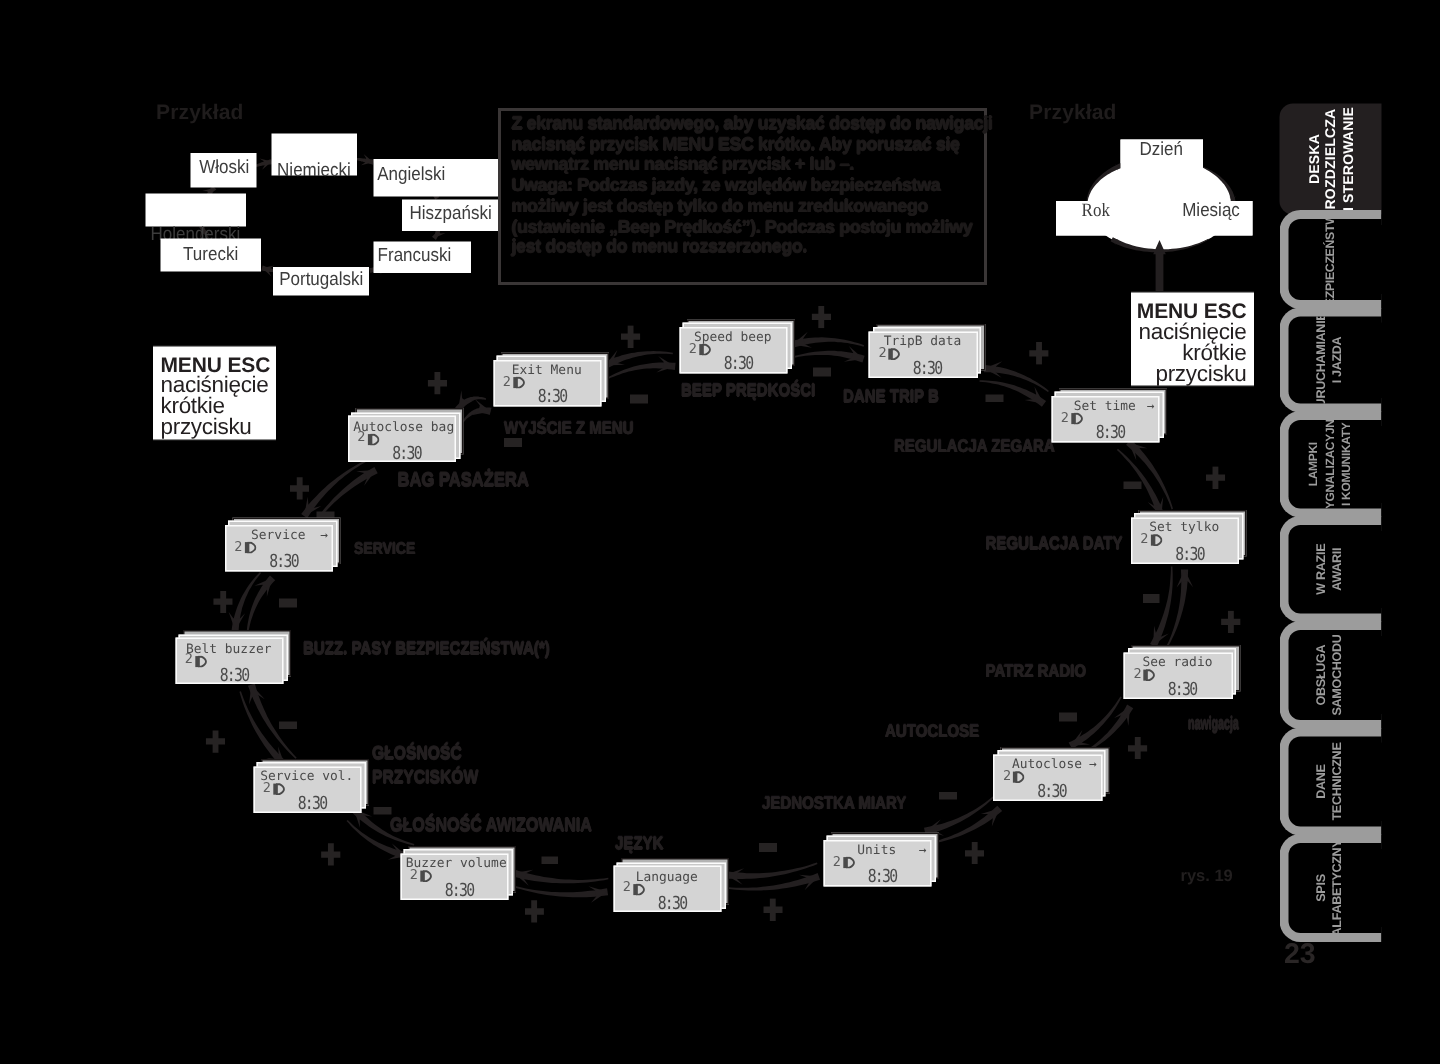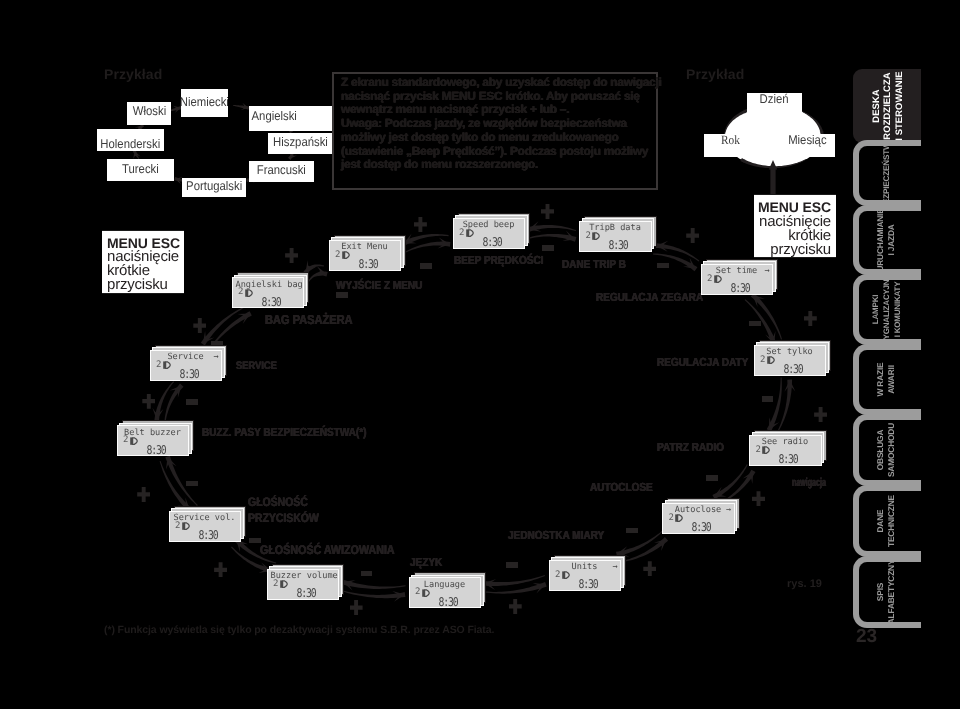"Niemiecki" div.wbox { padding-top: 7px -> 18px; width: 47px -> 57px }
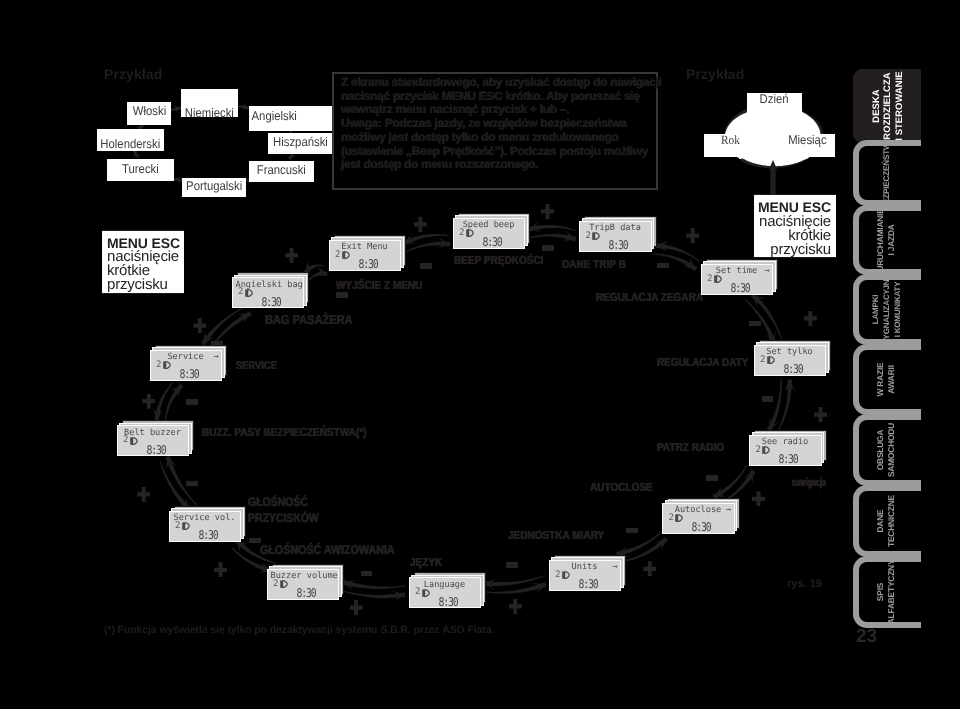"Holenderski" div.wbox { align-items: flex-end -> flex-start; padding-top: 0 -> 21px }
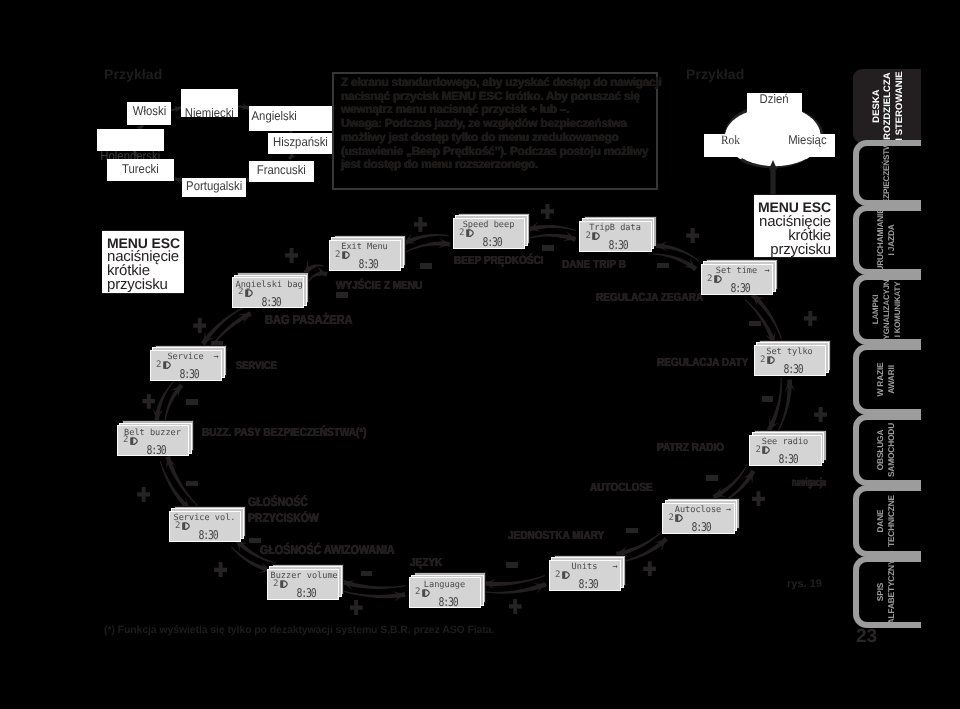"Francuski" div.wbox { justify-content: center -> flex-start }
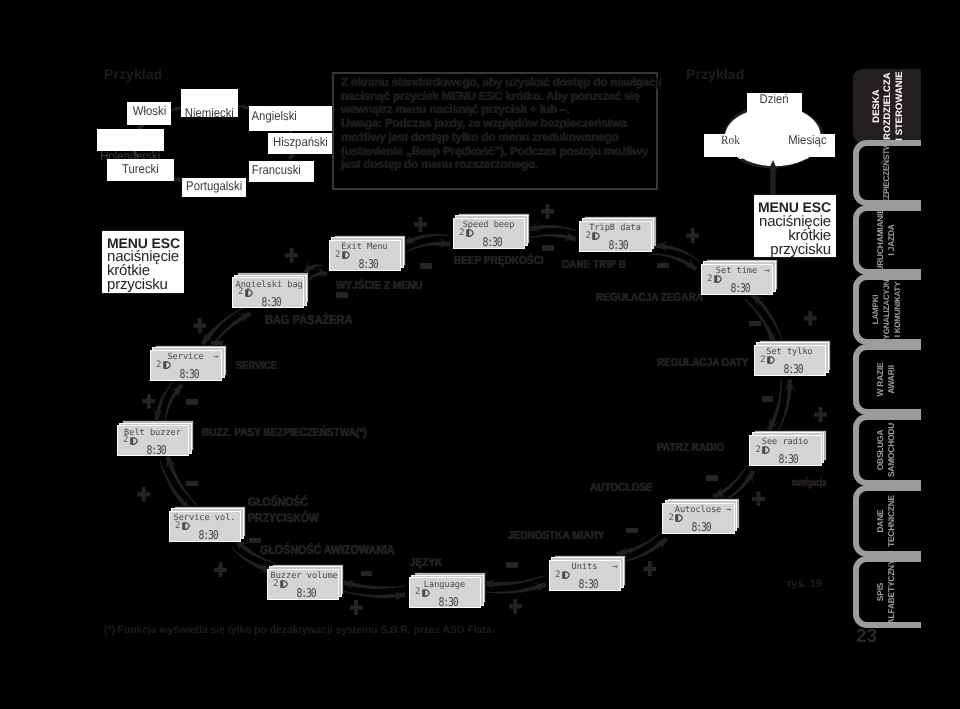"Angielski bag" div.t { text: Angielski -> Autoclose }
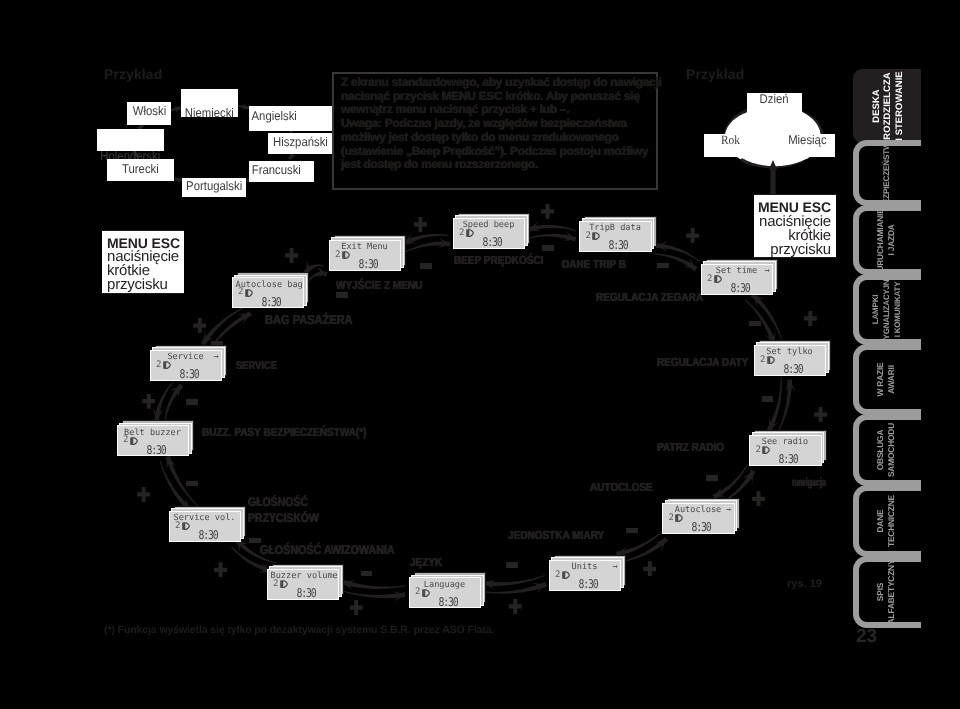"(*) Funkcja wyświetla się tylko" div.foot { html: <div>(*) Funkcja wyświetla się tylko po dezaktywacji systemu S.B.R. przez ASO Fiata.</div> -> none }
